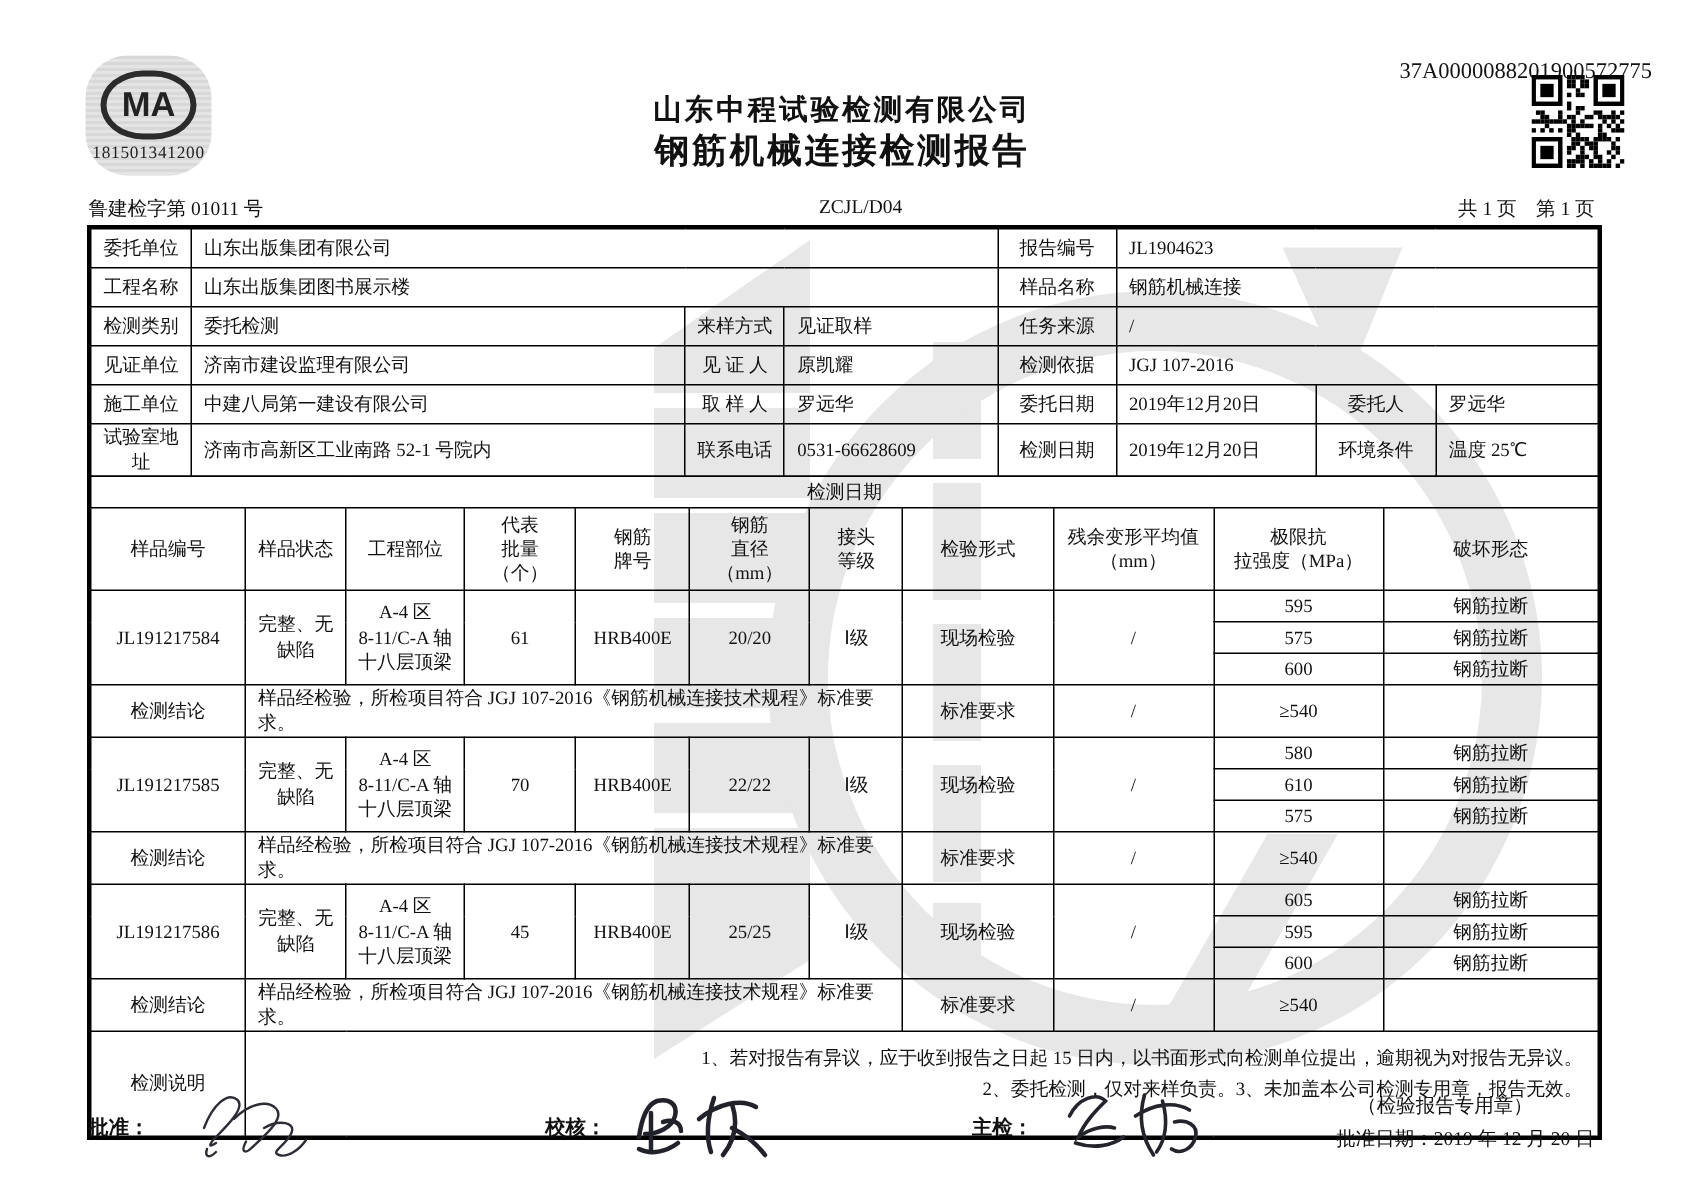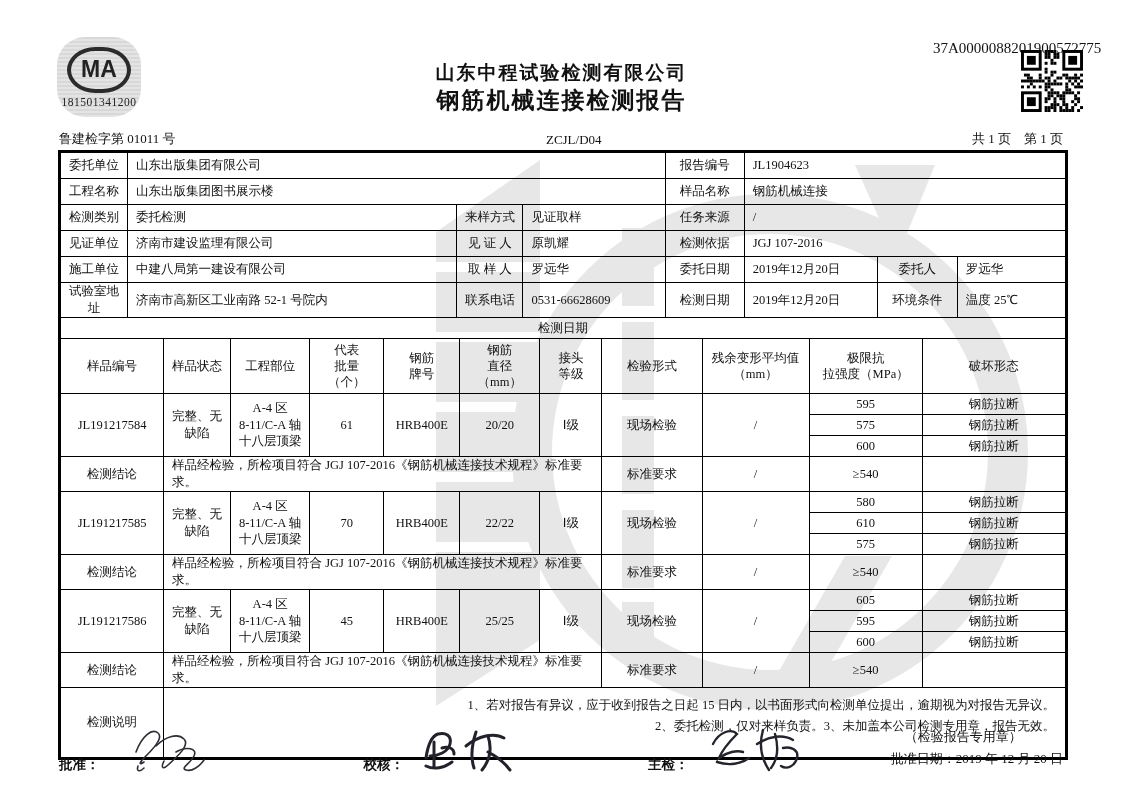"鲁建检字第 01011 号" .meta { align-items: flex-end -> none }
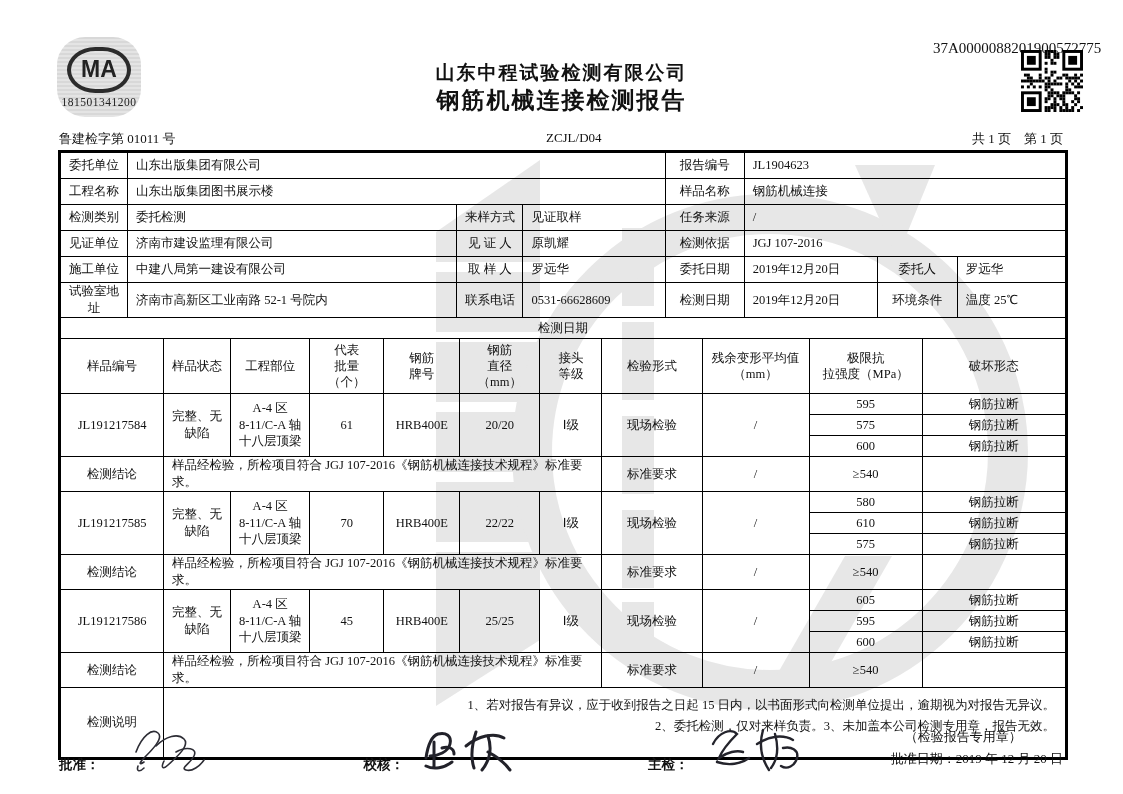"批准：" .sigblock { align-items: flex-end -> center }
